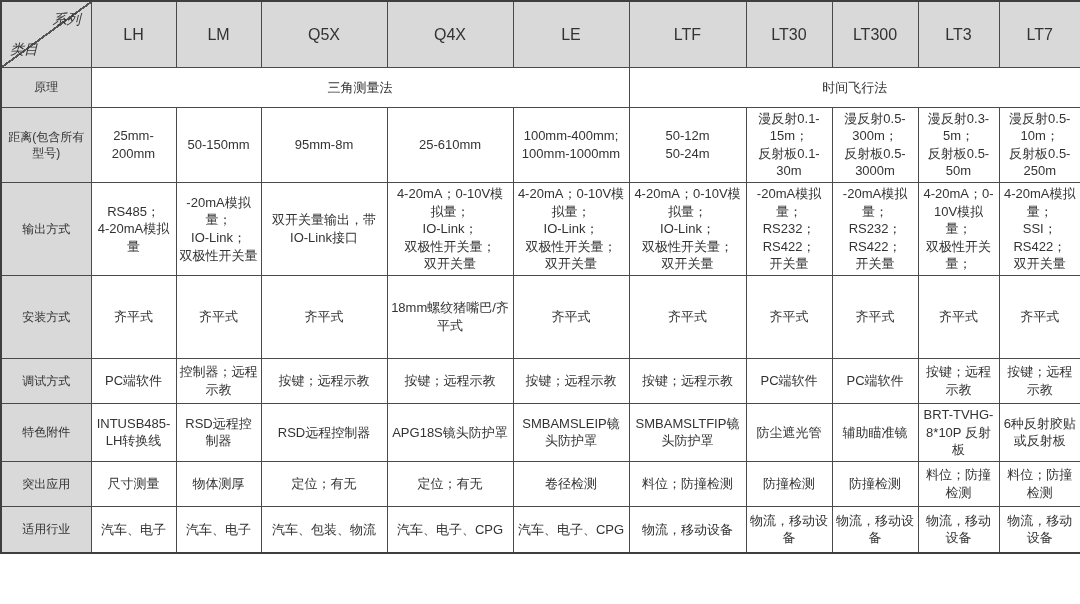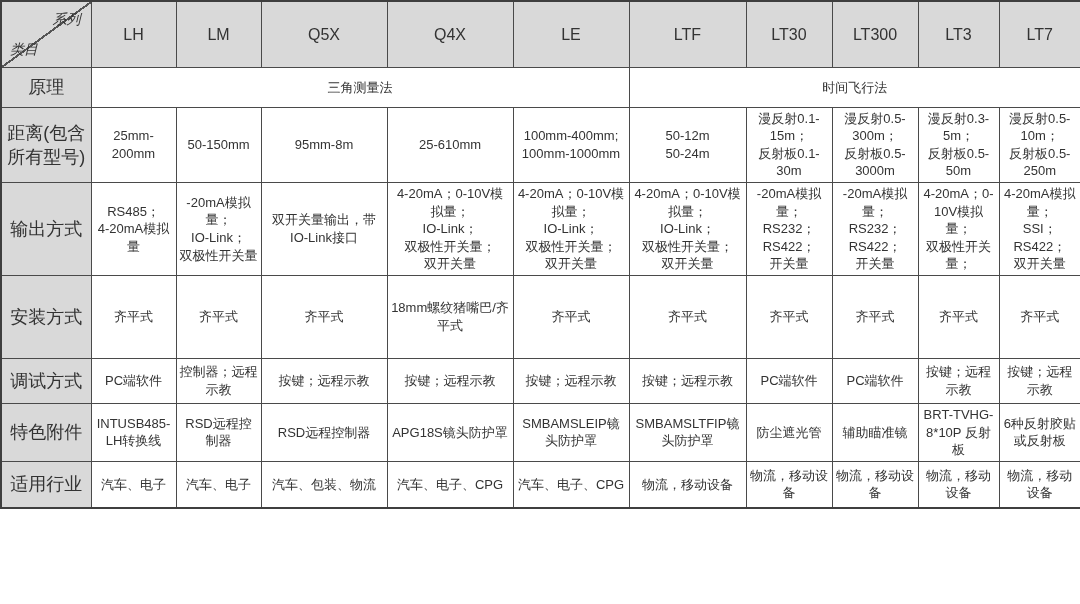"原理" th { font-size: 18px -> 12px }
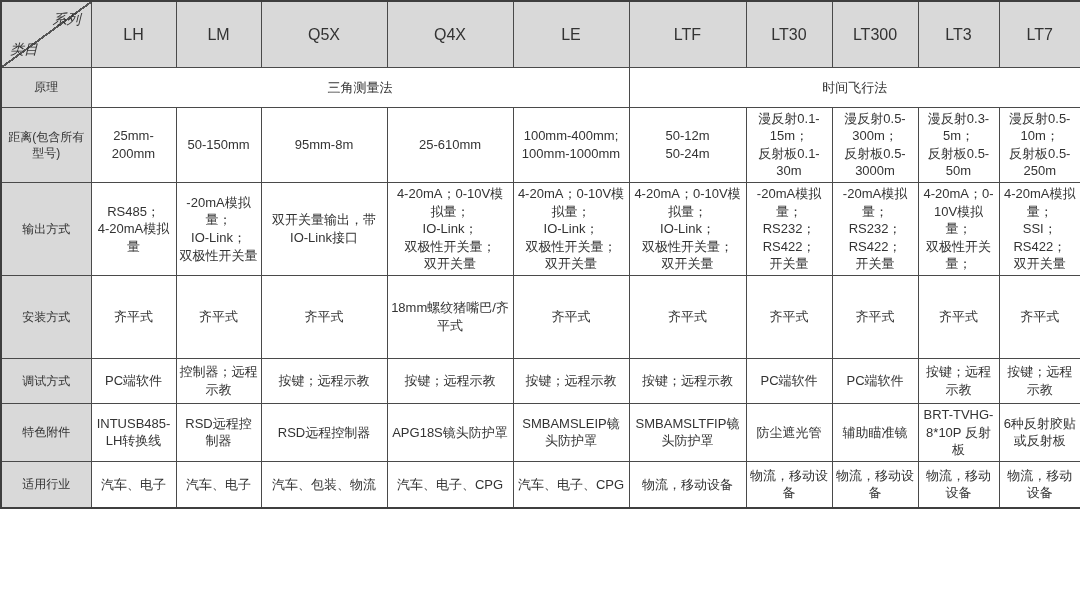"突出应用" tr.r-app { html: none -> <tr> <th>突出应用</th> <td>尺寸测量</td> <td>物体测厚</td> <td>定位；有无</td> <td>定位；有无</td> <td>卷径检测</td> <td>料位；防撞检测</td> <td>防撞检测</td> <td>防撞检测</td> <td>料位；防撞检测</td> <td>料位；防撞检测</td> </tr> }
